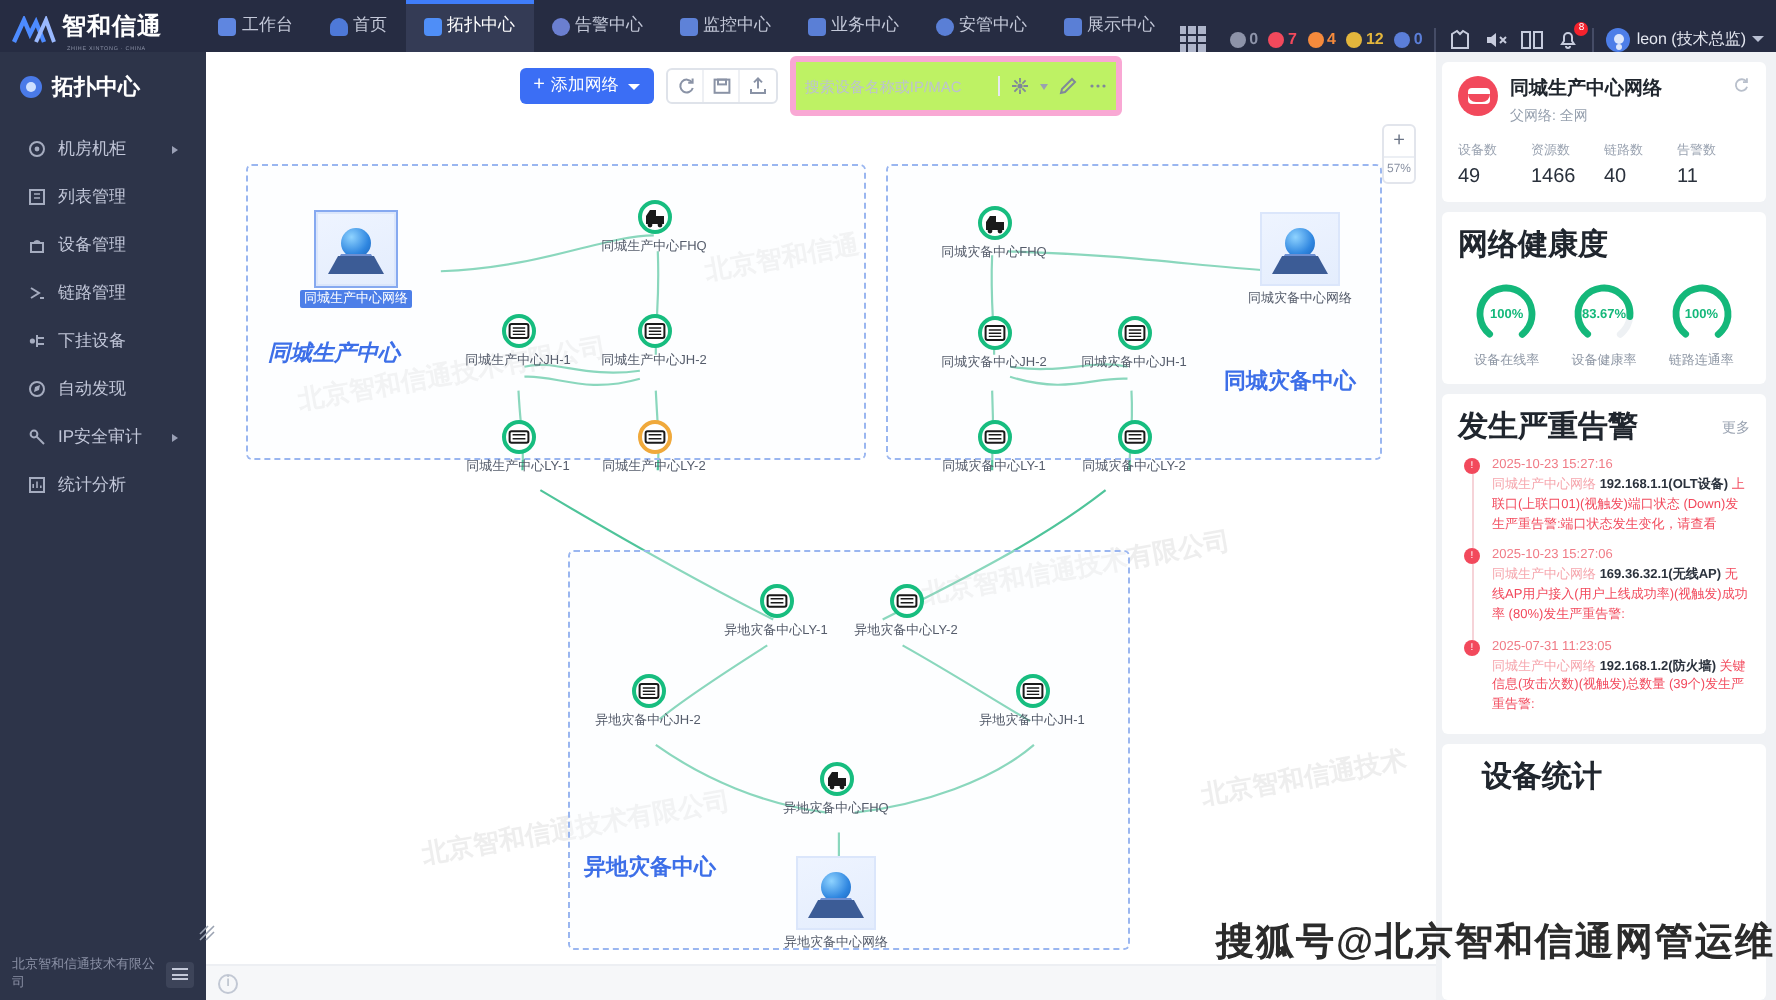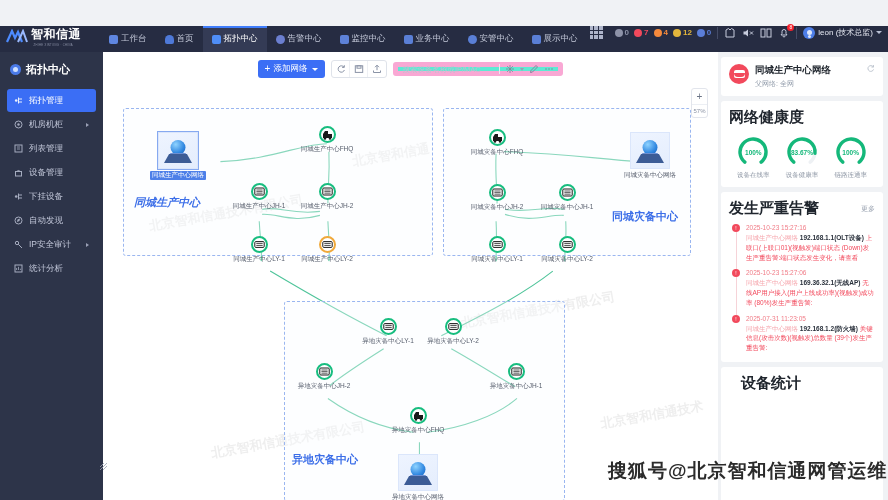"智和信通" .header { align-items: flex-start -> flex-end; margin-top: 26px -> none }
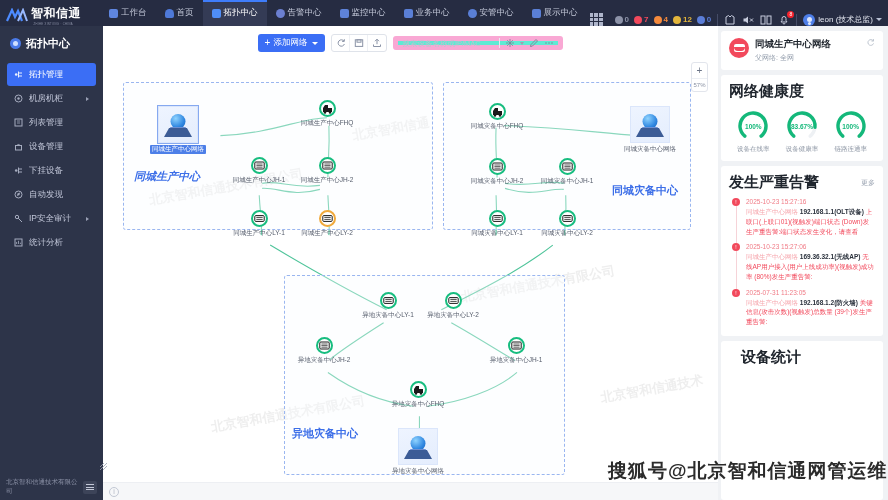"搜索设备名称或IP/MAC" .search-wrap { background: #5eead4 -> #bef264; border: 5px solid #f9a8d4 -> 3px solid #f9a8d4; height: 14px -> 30px }
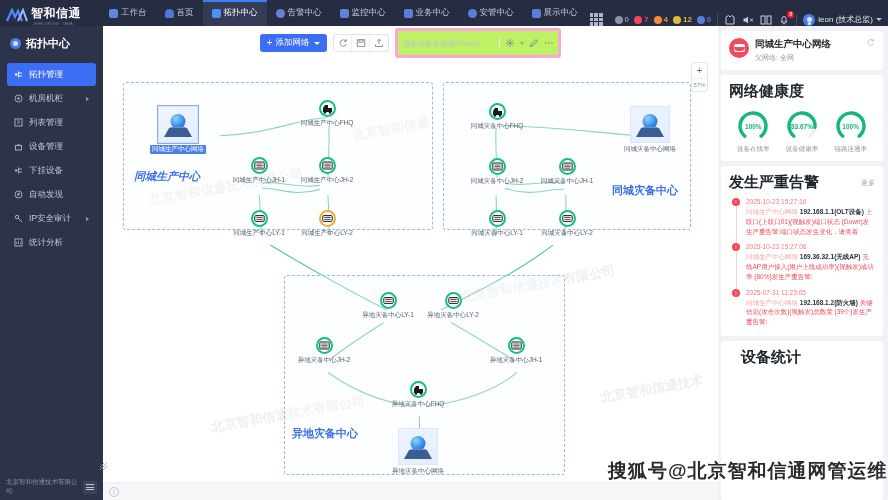"拓扑管理" div.side-item { html: <div> <span> <svg> <path></path> <circle></circle> </svg> </span> <span>拓扑管理</span> </div> -> none }
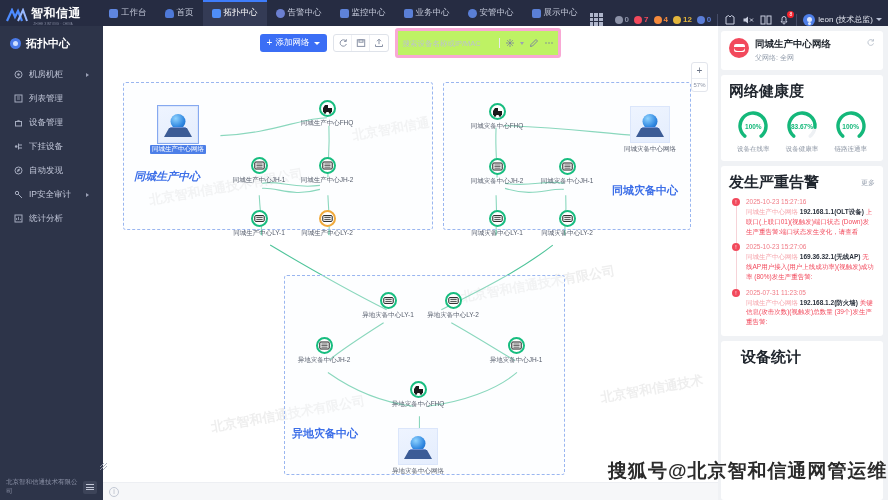"49" div.stats { html: none -> <div> <div> <div>设备数</div> <div>49</div> </div> <div> <div>资源数</div> <div>1466</div> </div> <div> <div>链路数</div> <div>40</div> </div> <div> <div>告警数</div> <div>11</div> </div> </div> }
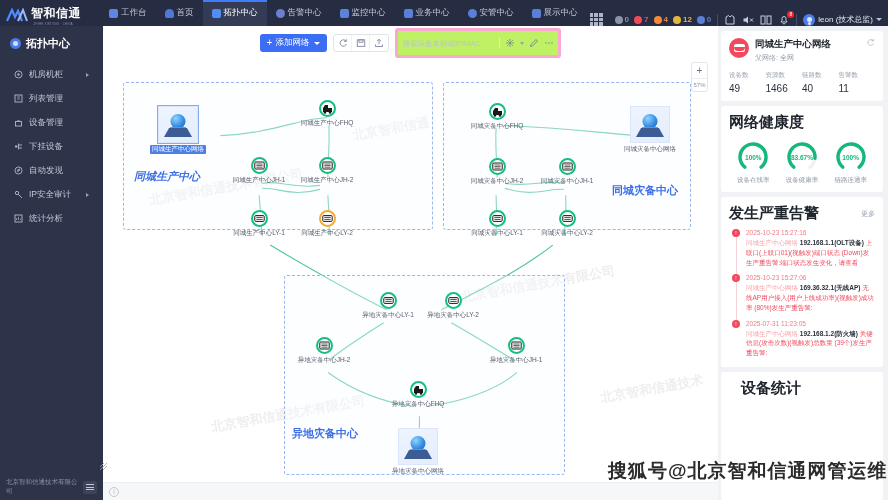"链路管理" div.side-item { html: none -> <div> <span> <svg> <path></path> <path></path> </svg> </span> <span>链路管理</span> </div> }
